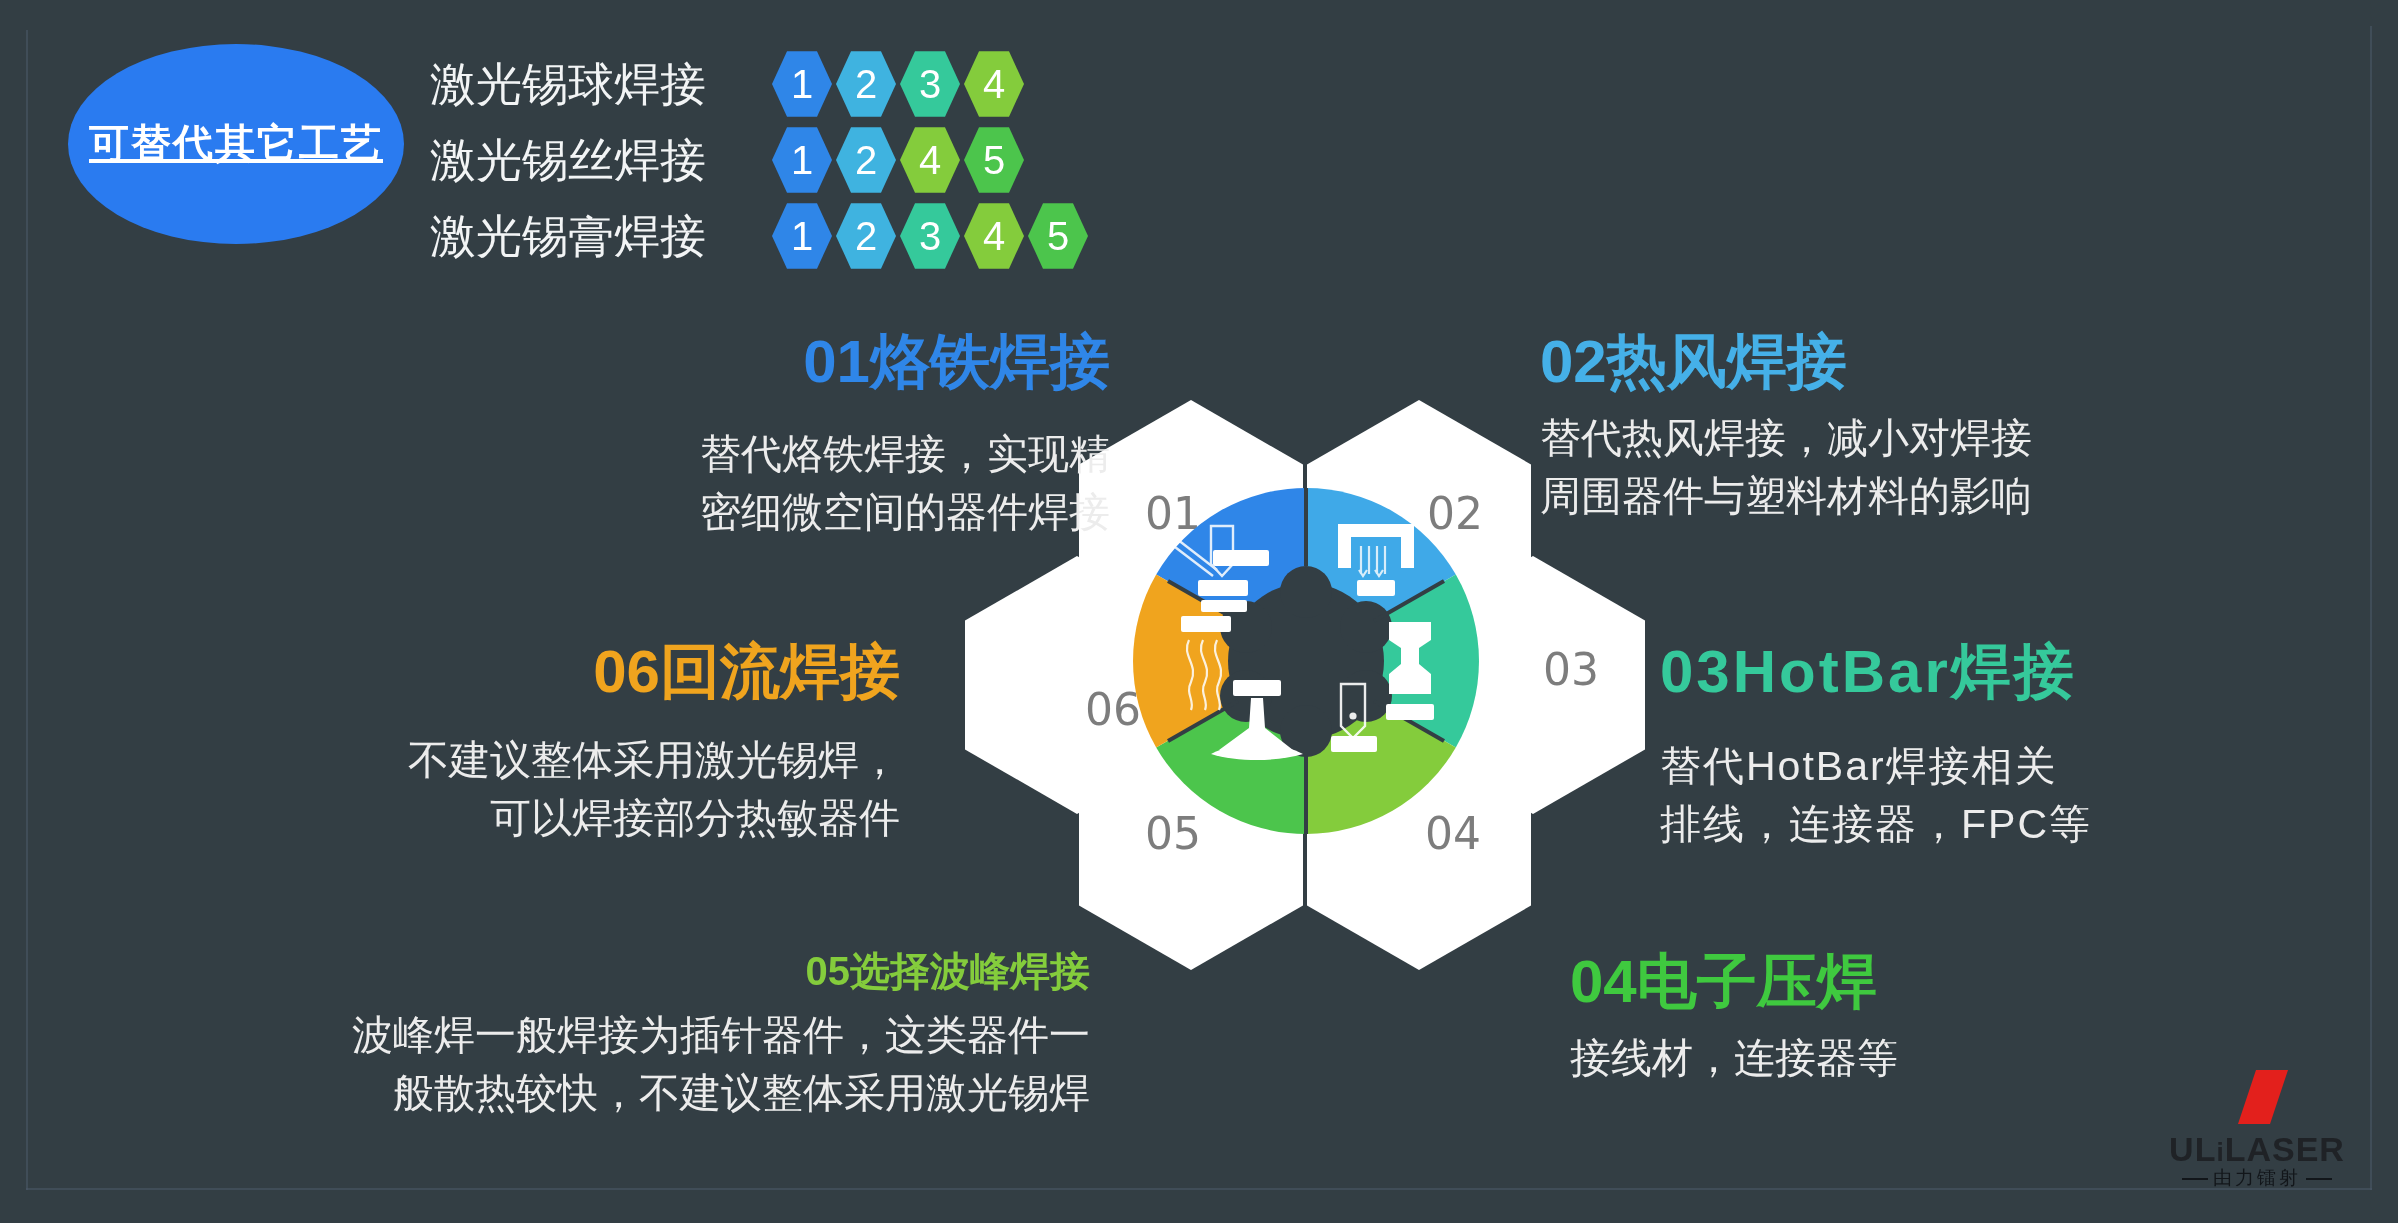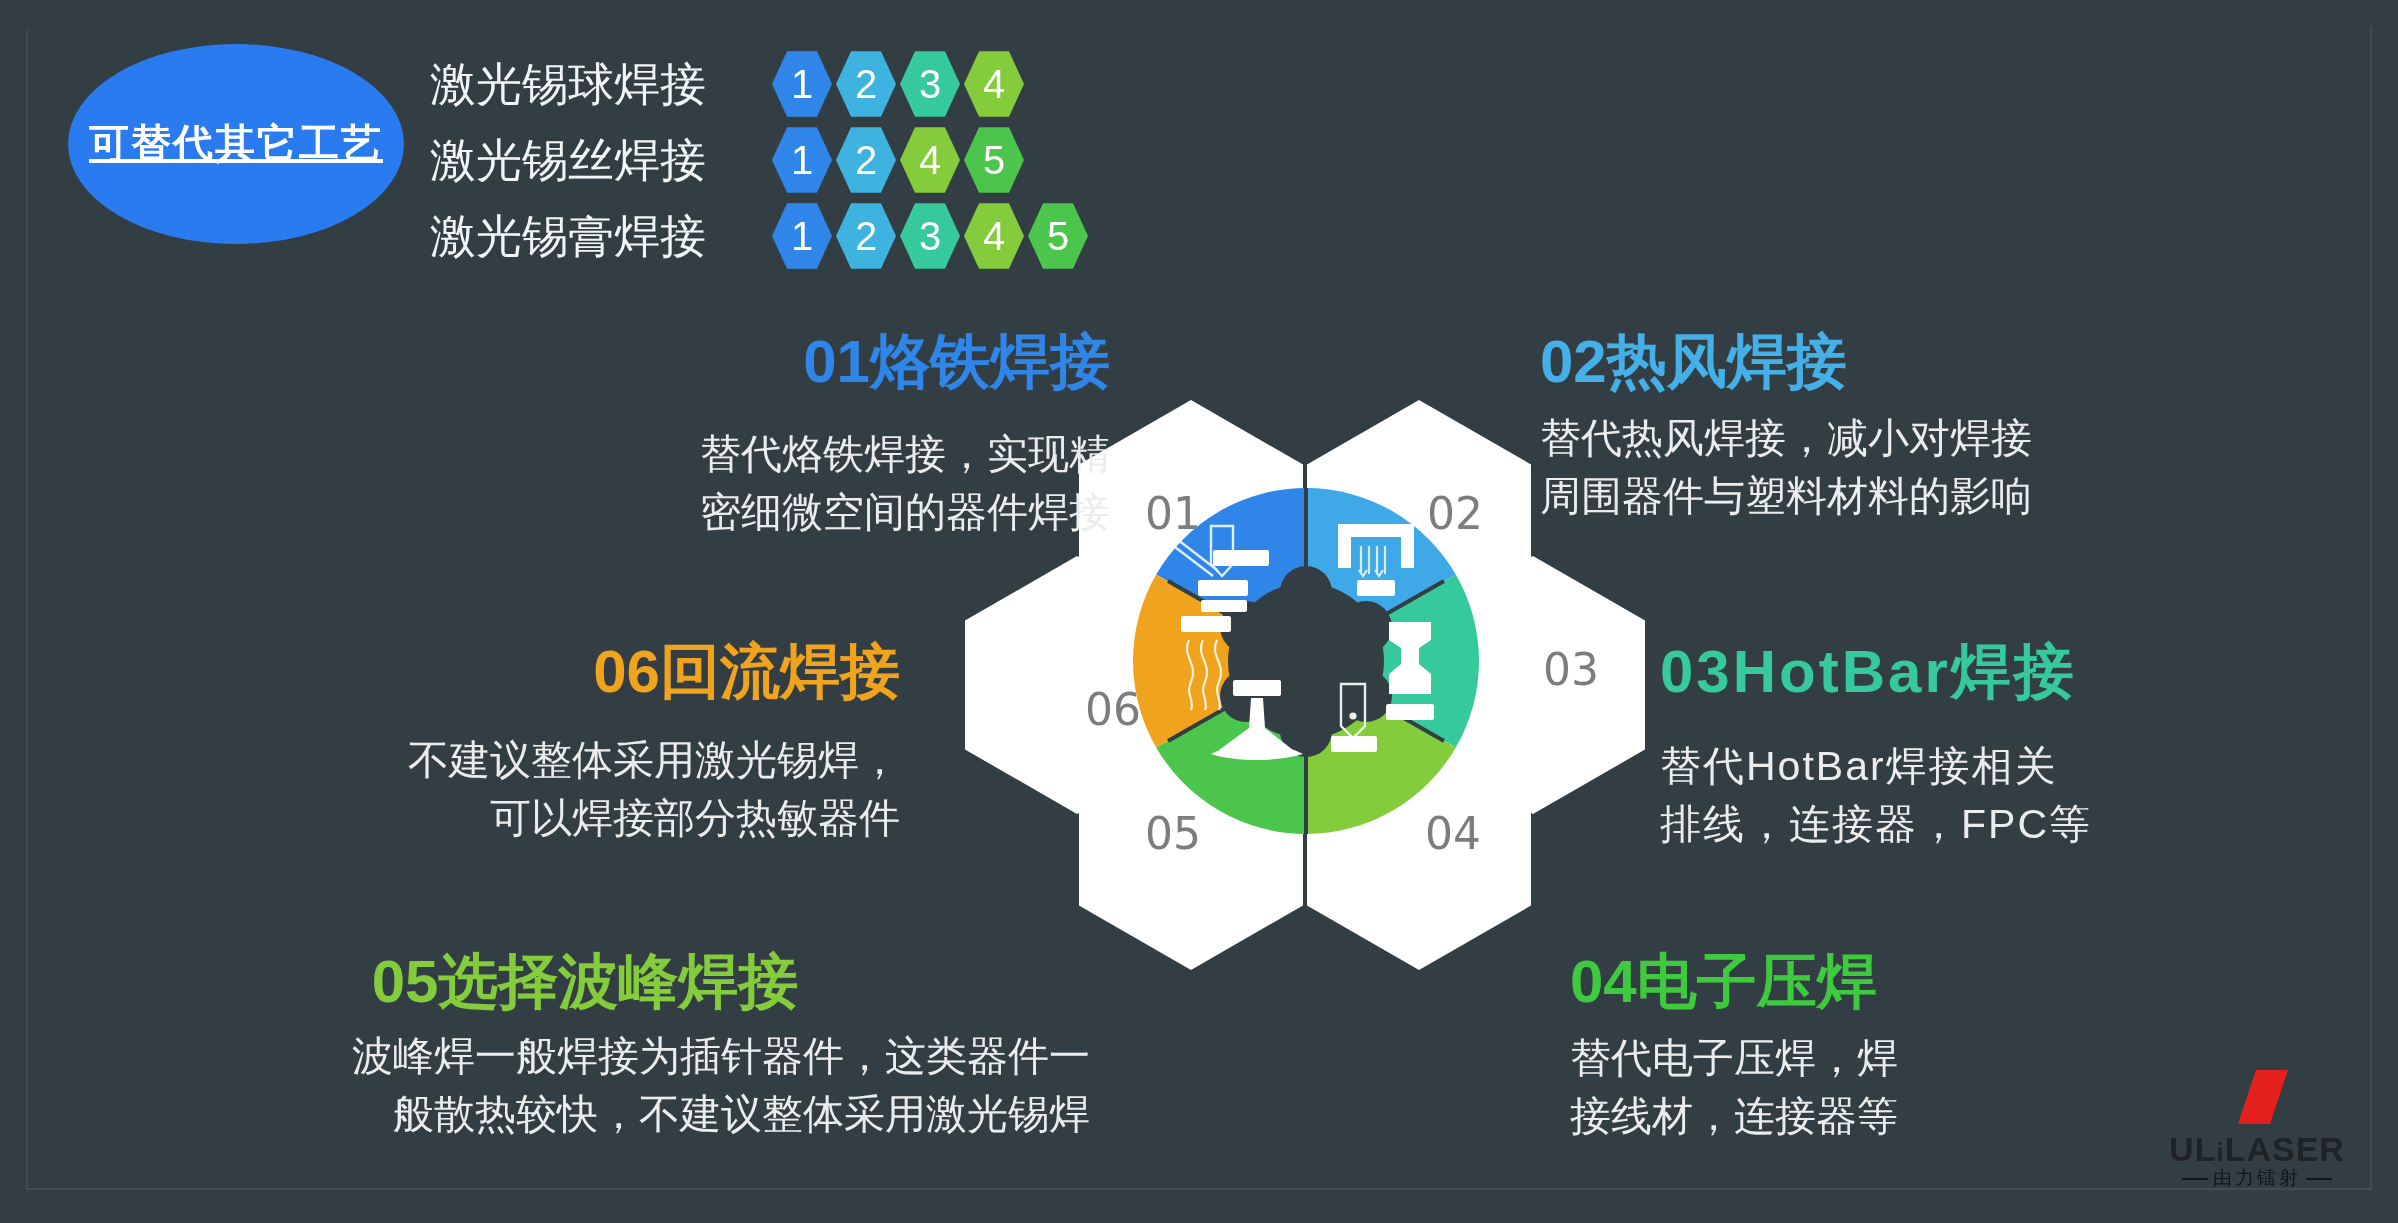"05选择波峰焊接" .b05 .hd { font-size: 60px -> 40px; text-align: center -> none }
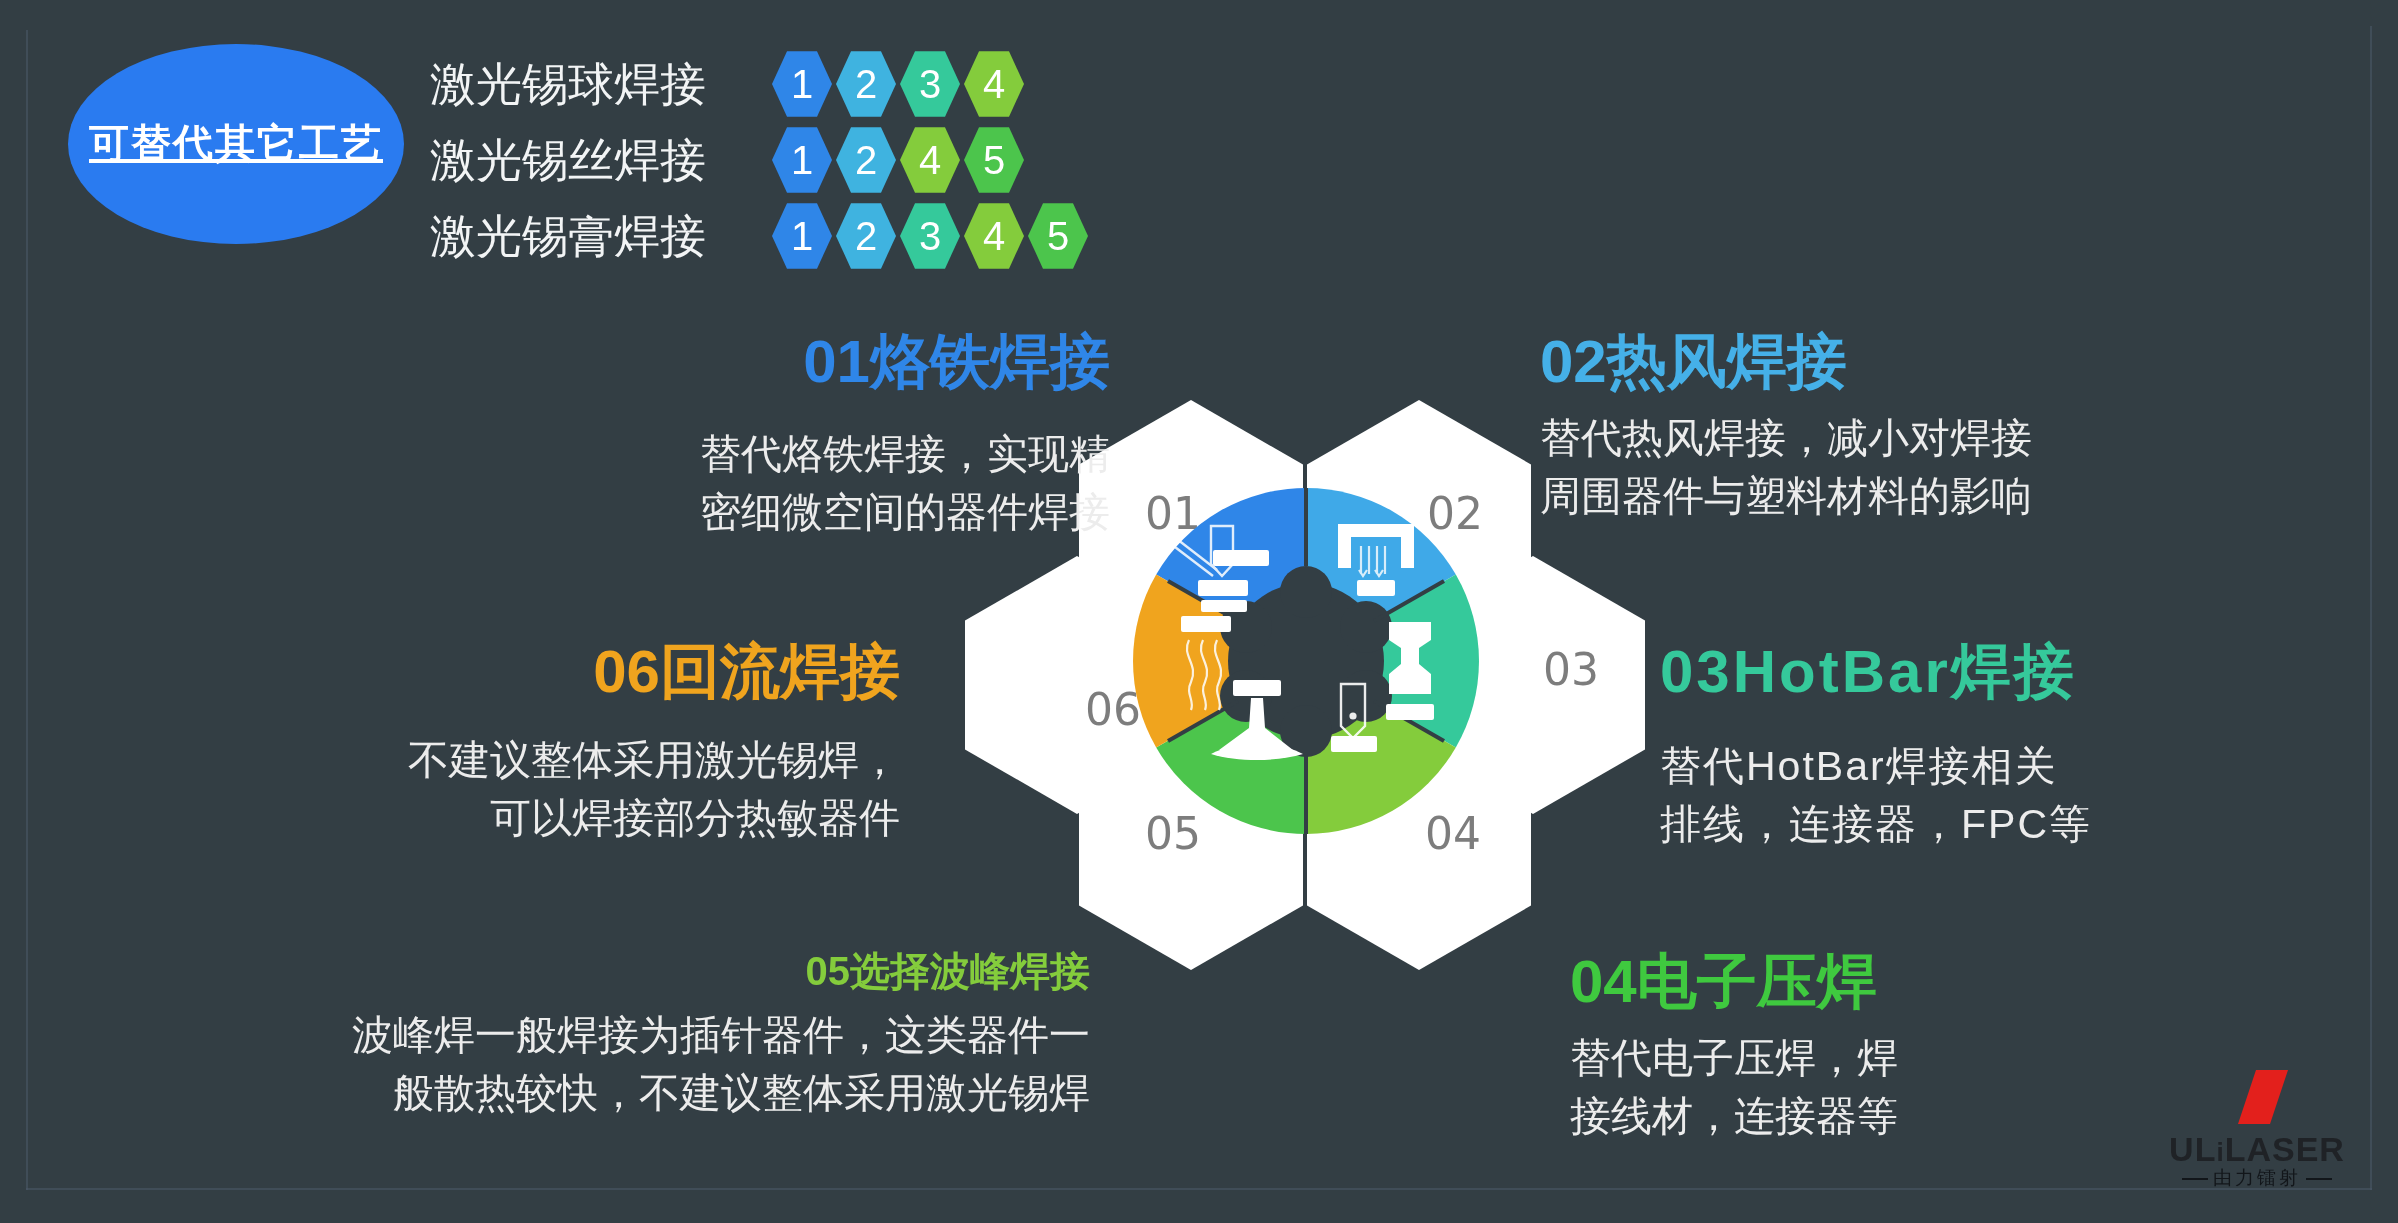"替代电子压焊，焊" div { html: <div>替代电子压焊，焊</div> -> none }
